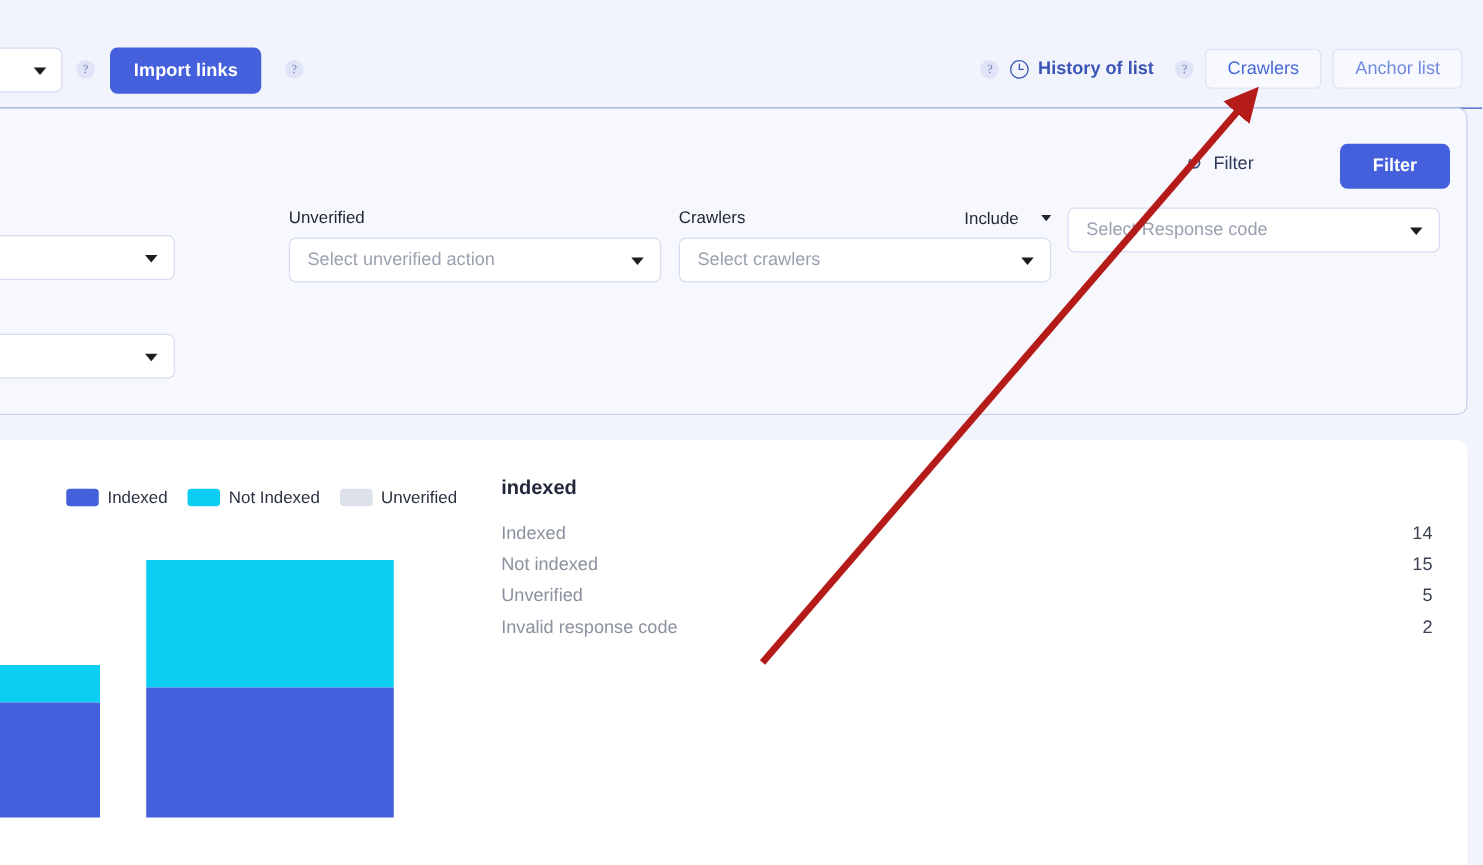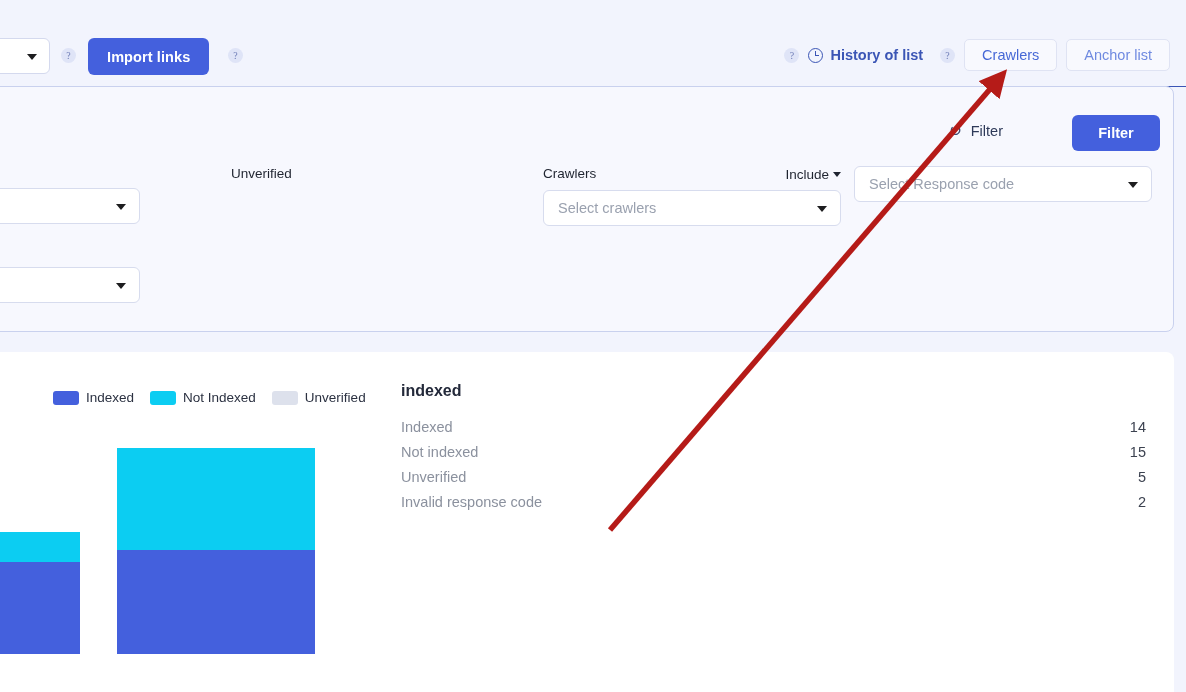"Include" .include-tog { gap: 4px -> 18px }
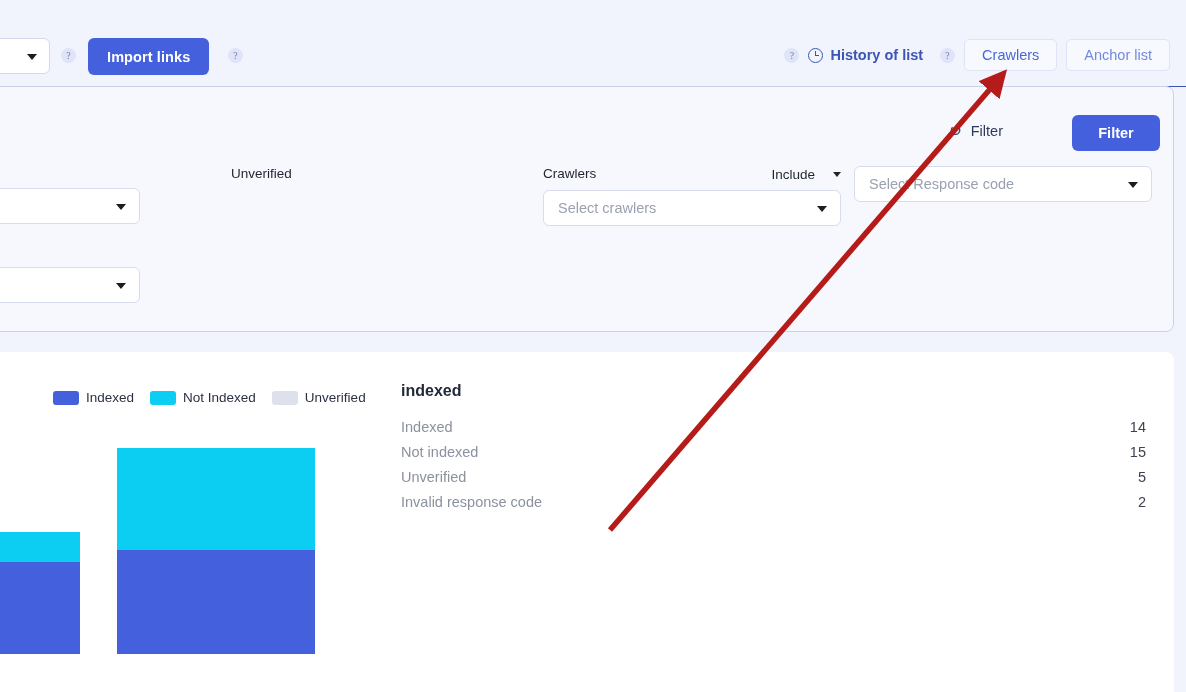"Select unverified action" div.field-ctl { html: none -> <div> <span>Select unverified action</span> <span></span> </div> }
